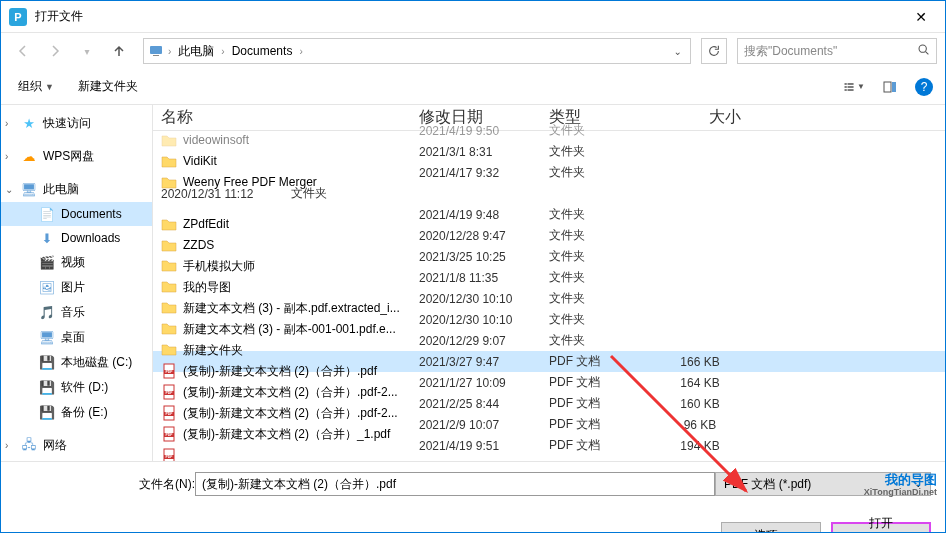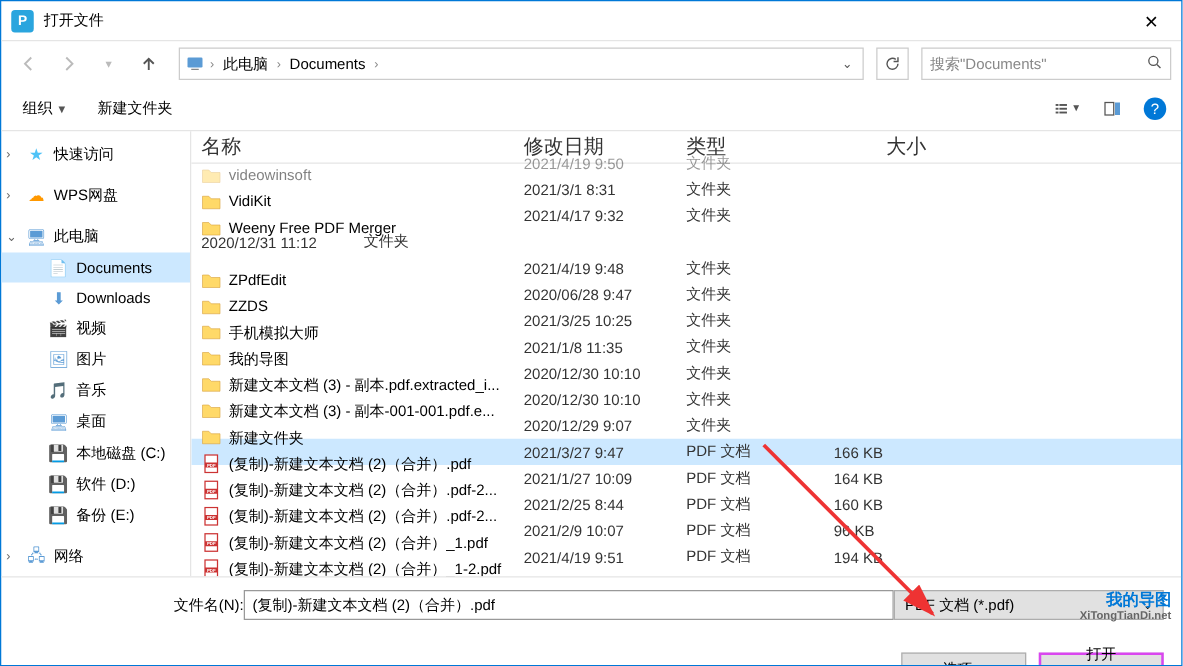"2020/06/28 9:47" div.c { text: 2020/06/28 -> 2020/12/28 }
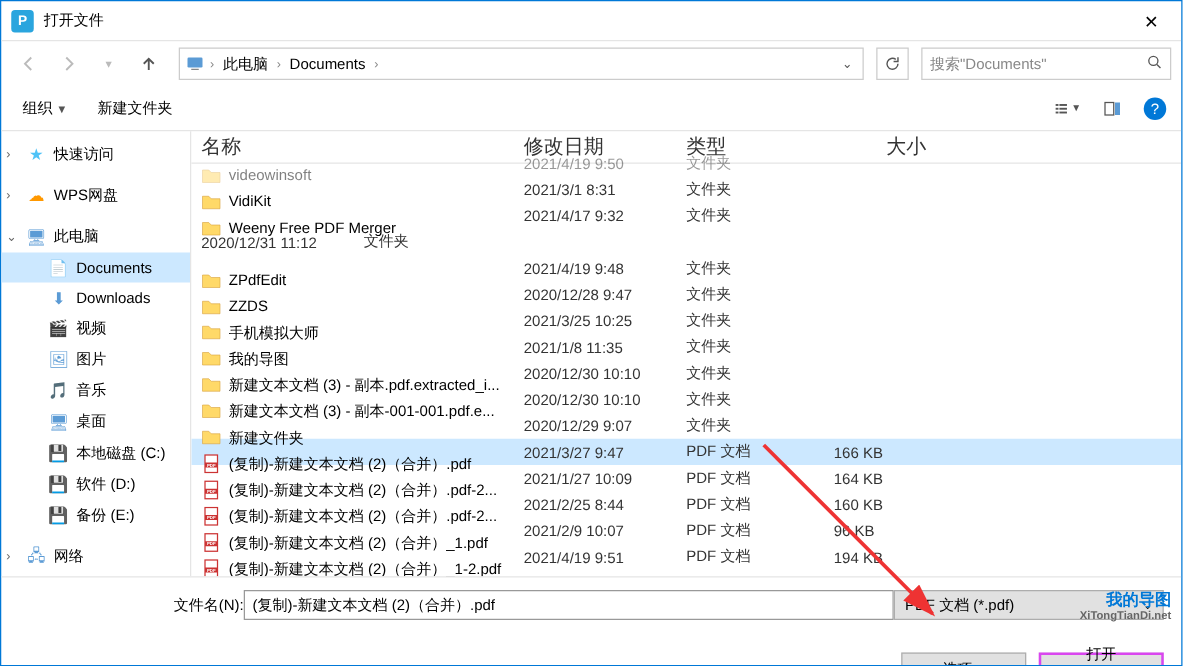"166 KB" .filerow .c-size { text-align: left -> center }
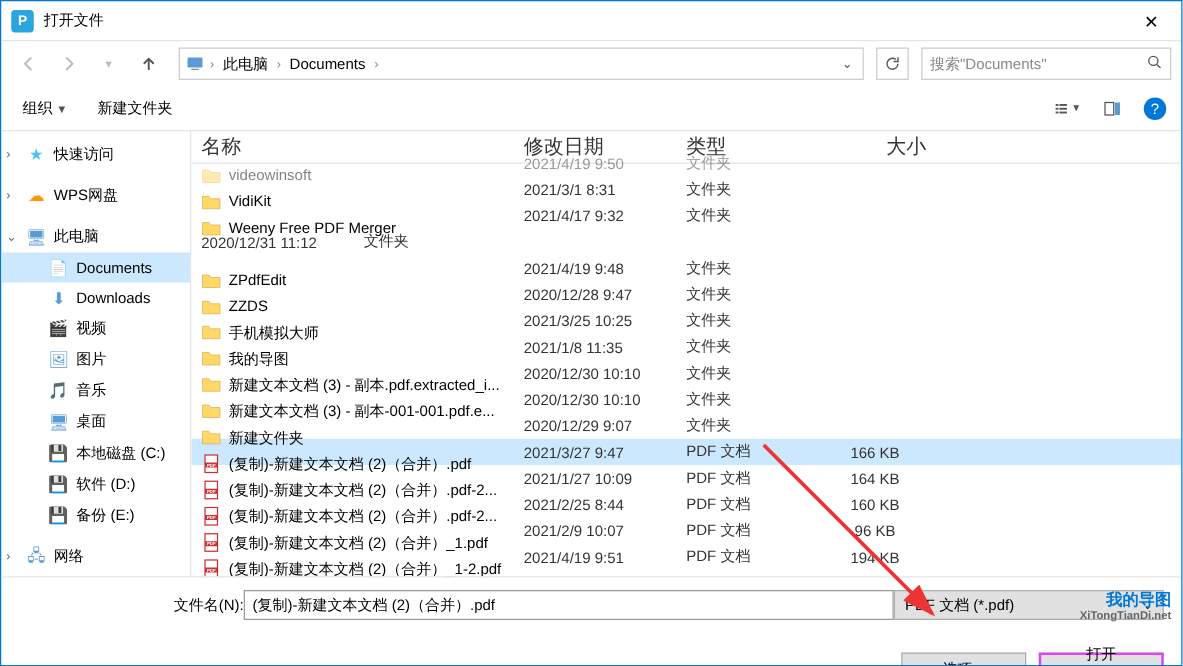"(复制)-新建文本文档 (2)（合并）_1-2.pdf" span { html: <span>(复制)-新建文本文档 (2)（合并）_1-2.pdf</span> -> none }
